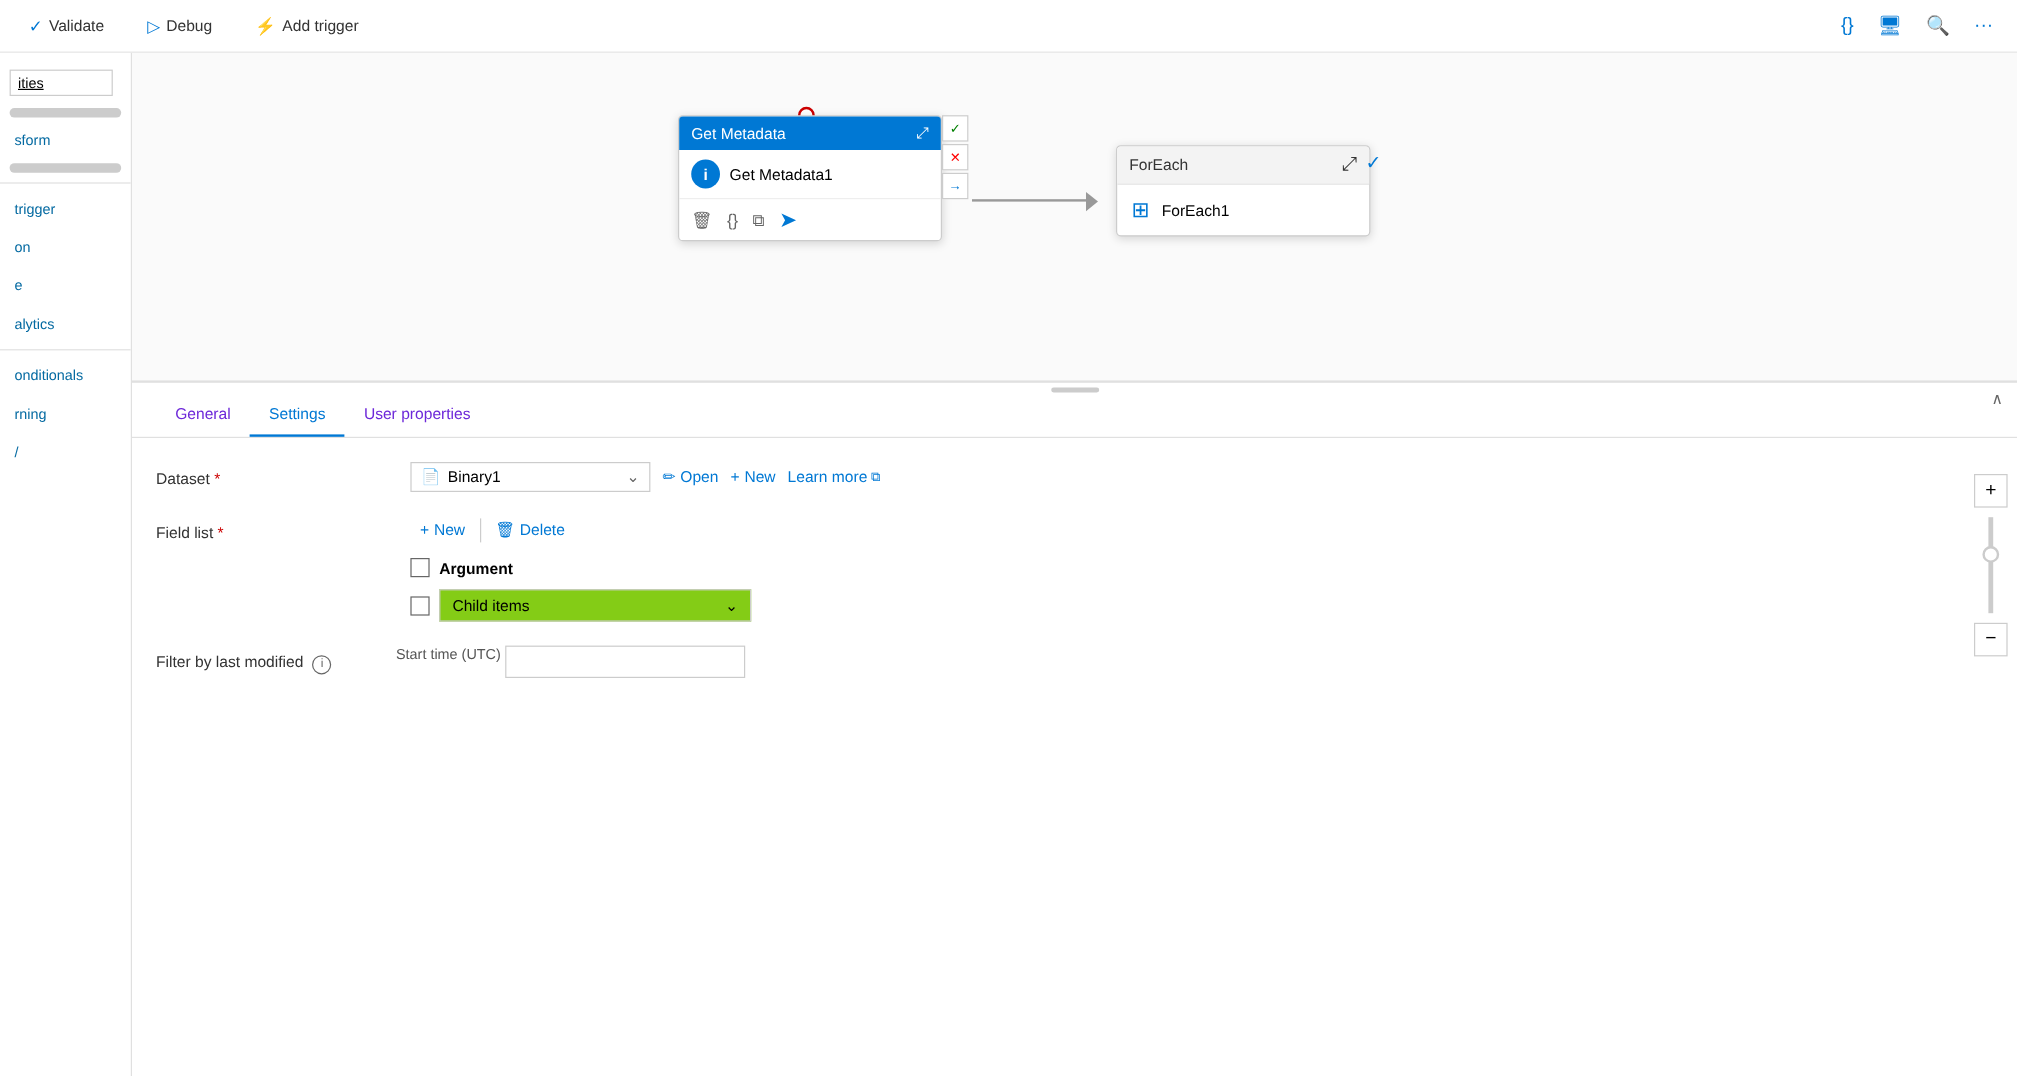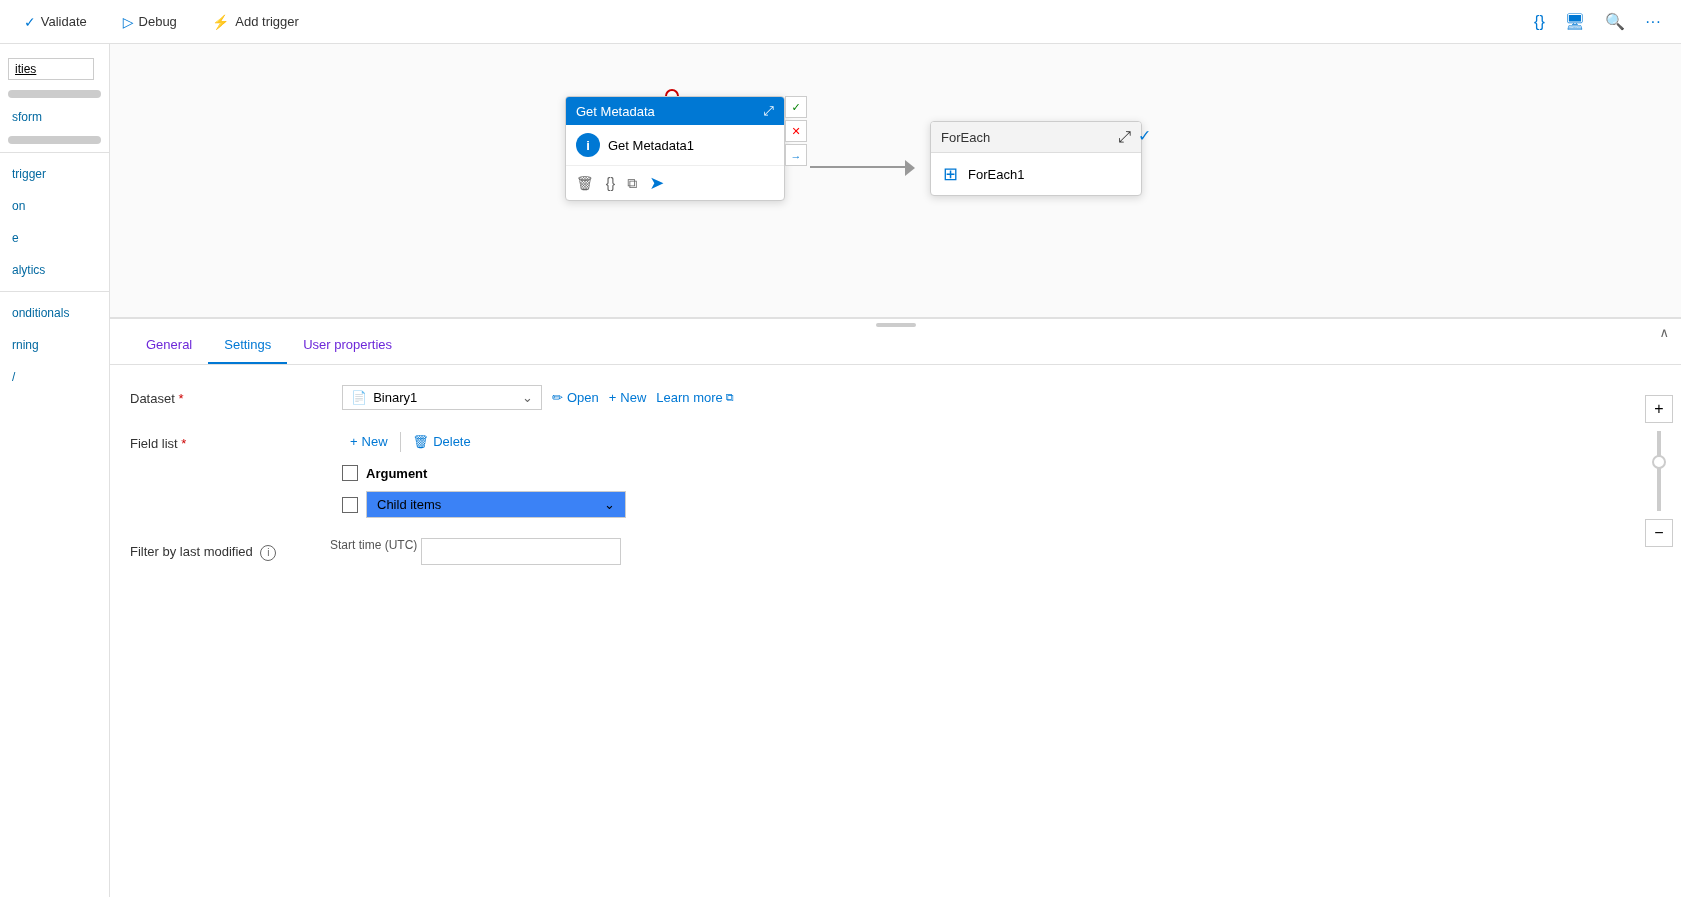"Child items" .child-items-dropdown { background: #3b82f6 -> #84cc16 }
